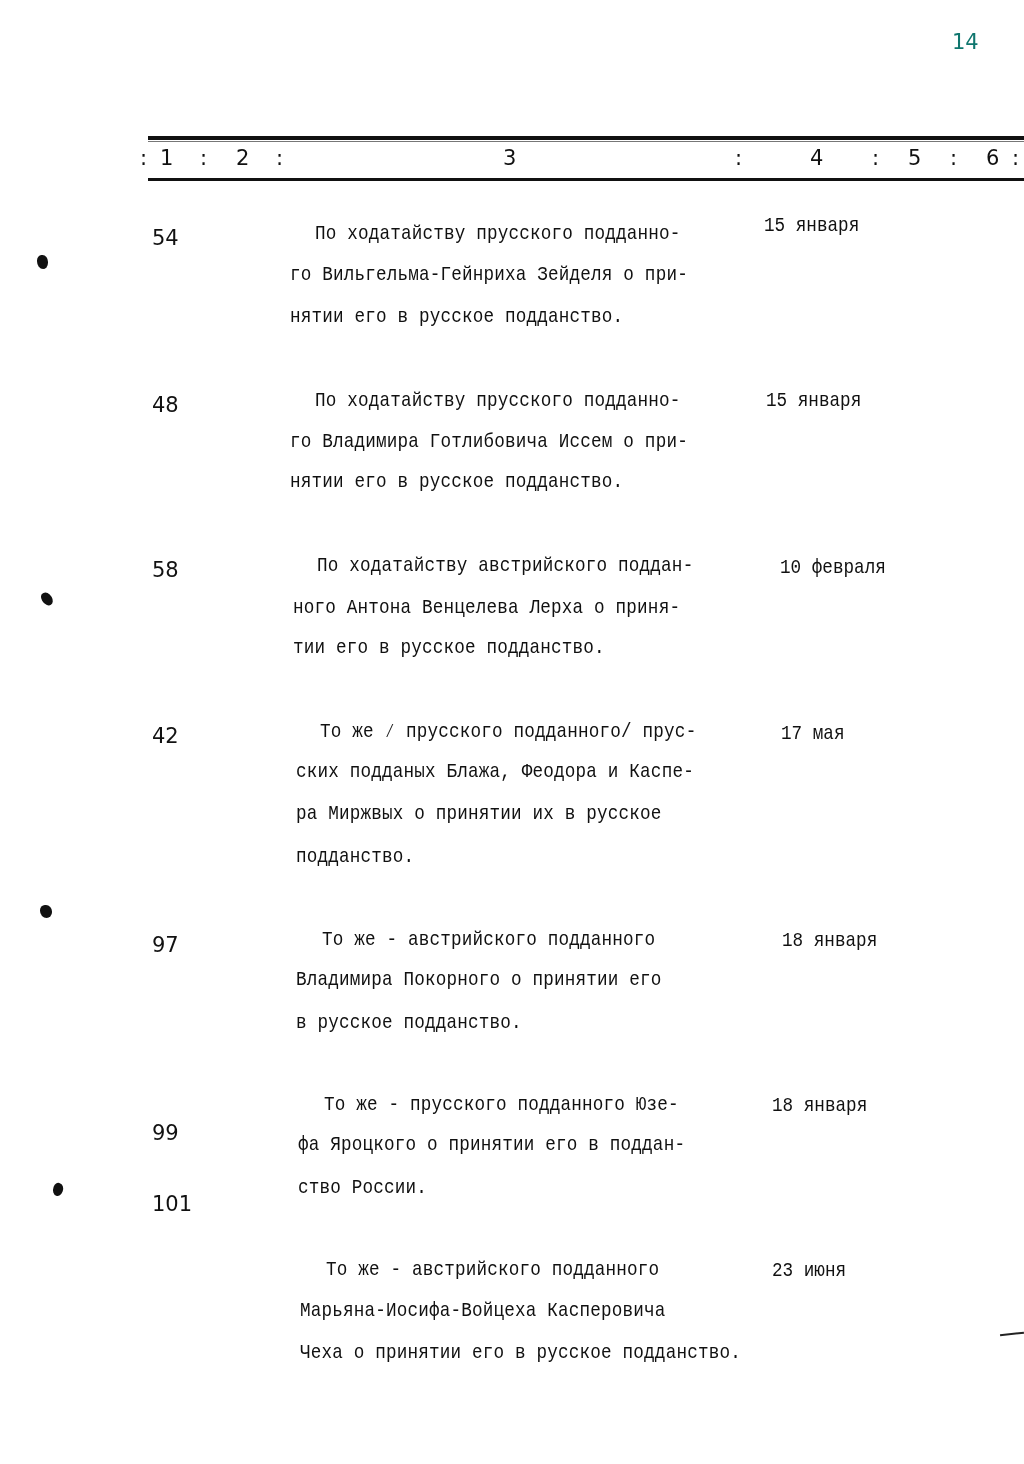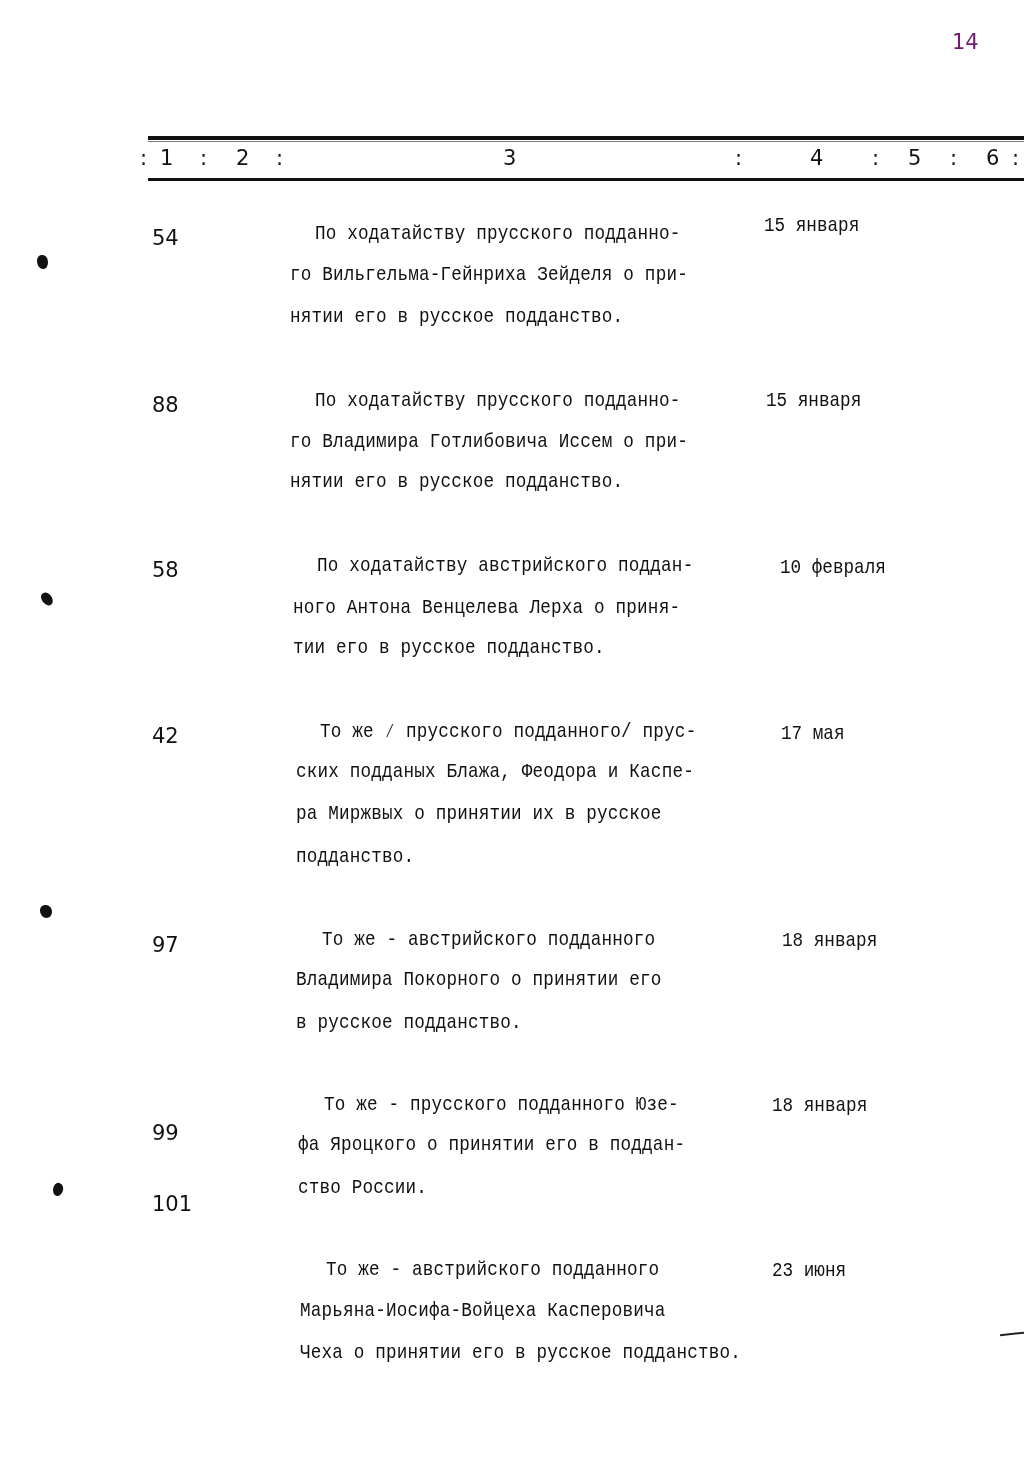"14" .page-number { color: #701a75 -> #0f766e }
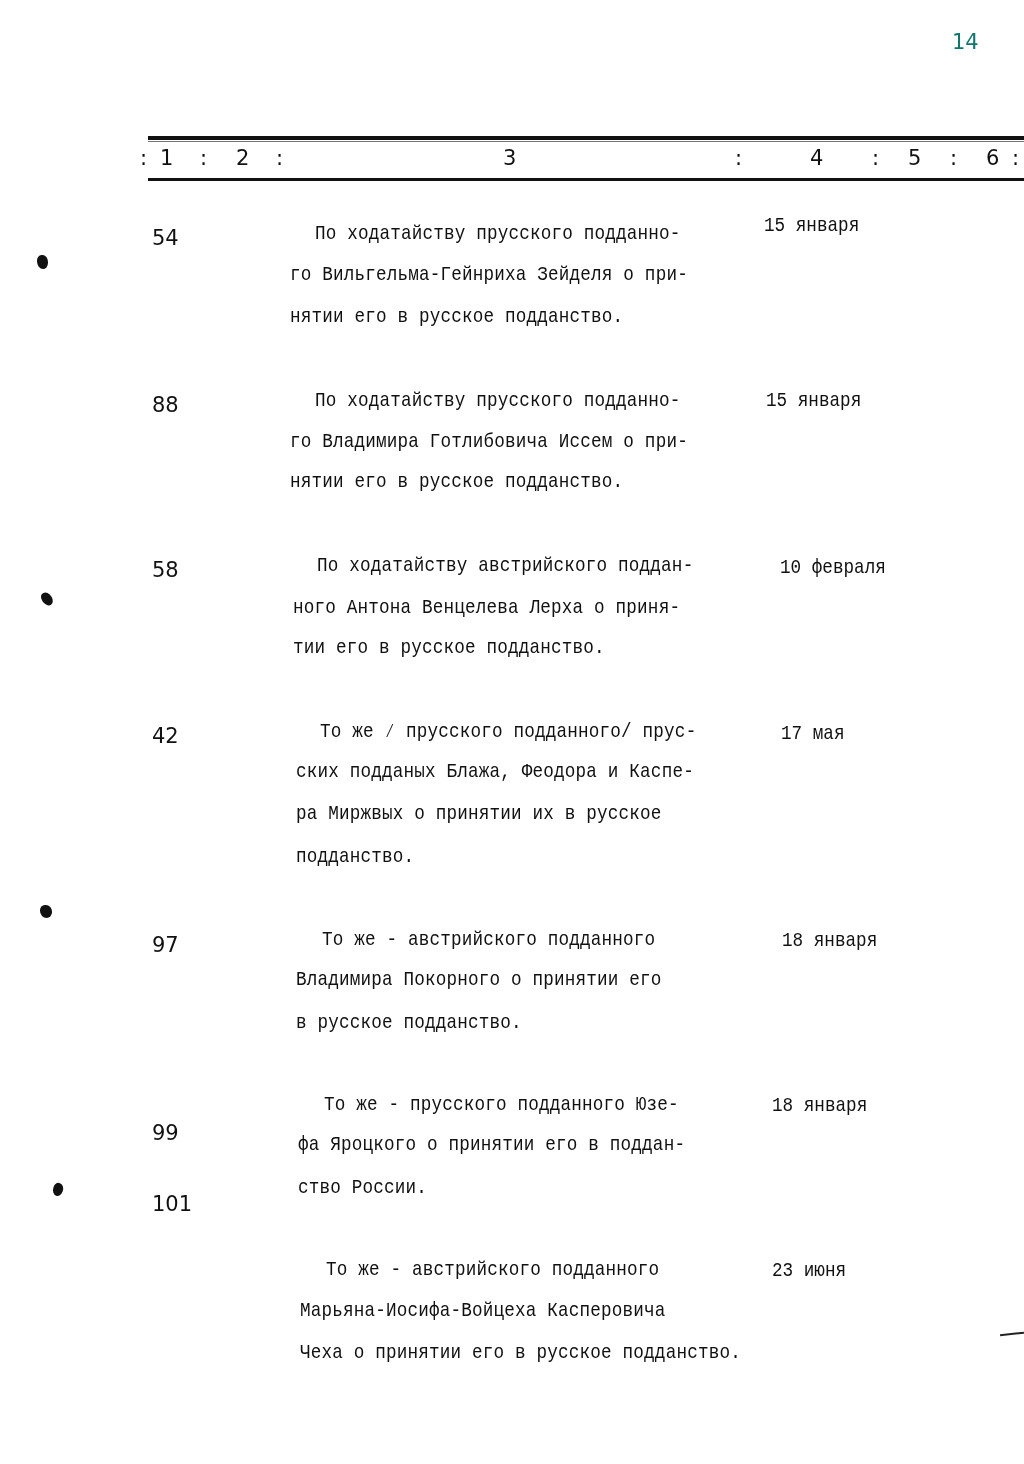"88" span.entry-num { text: 88 -> 48 }
